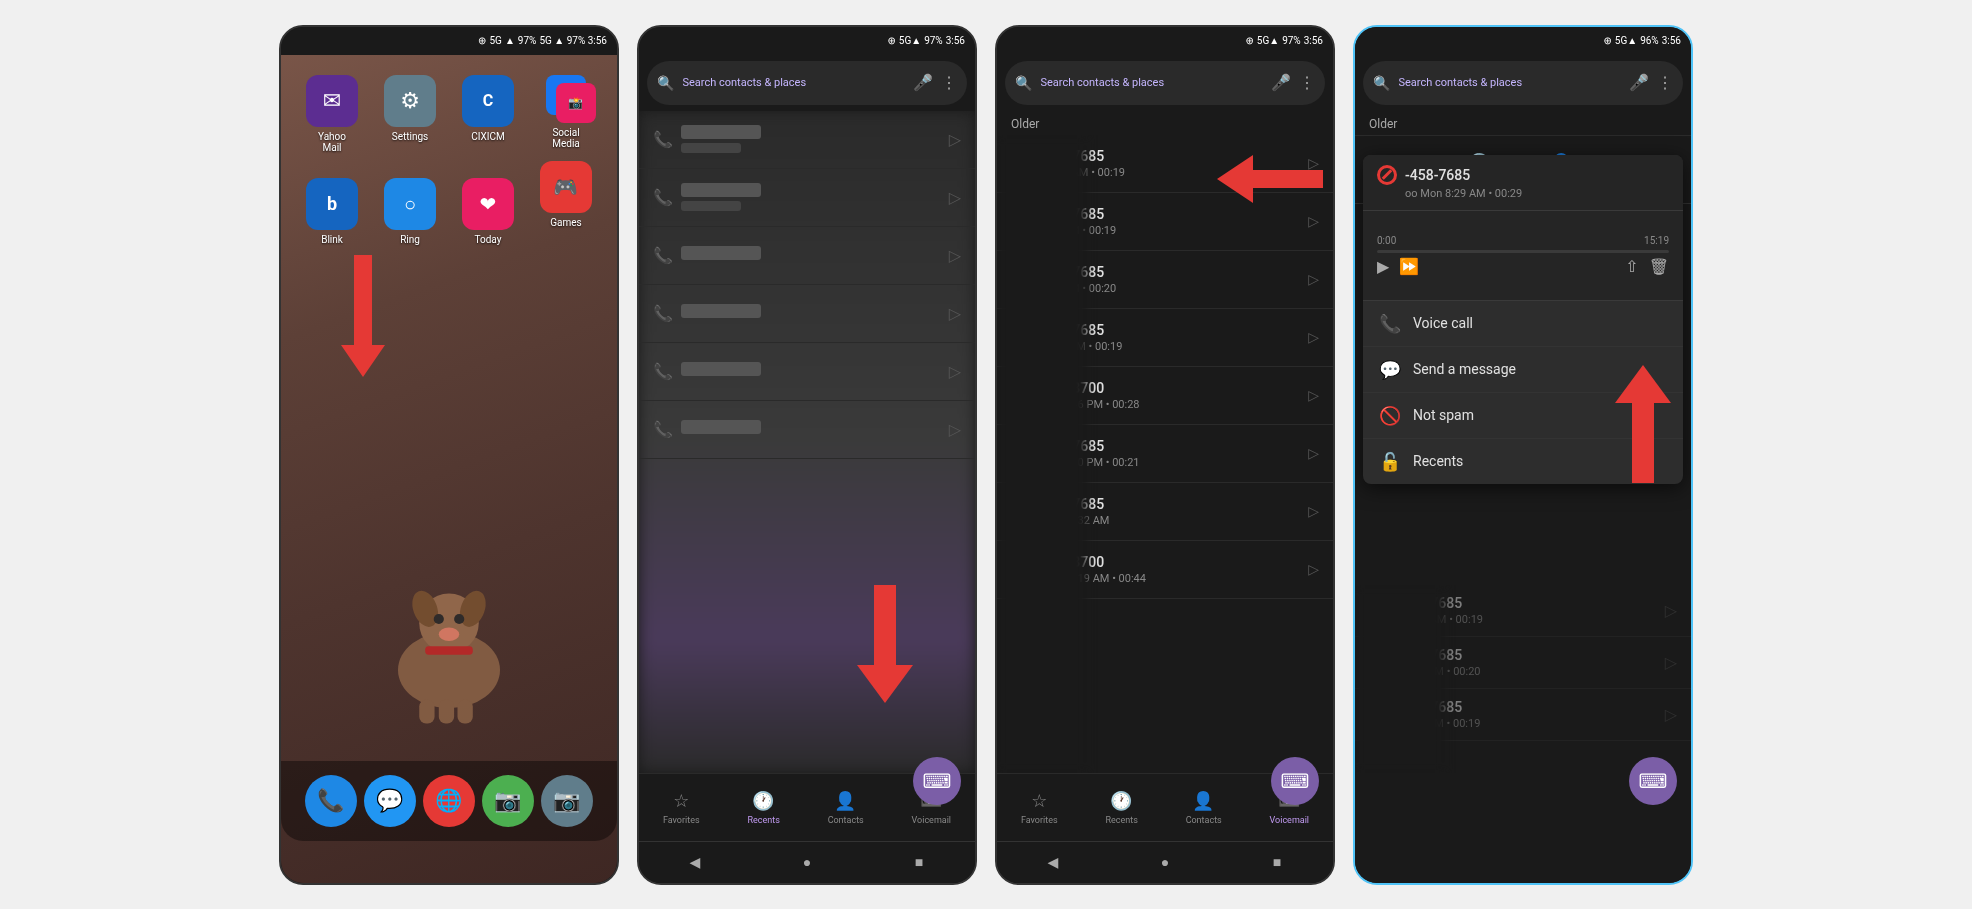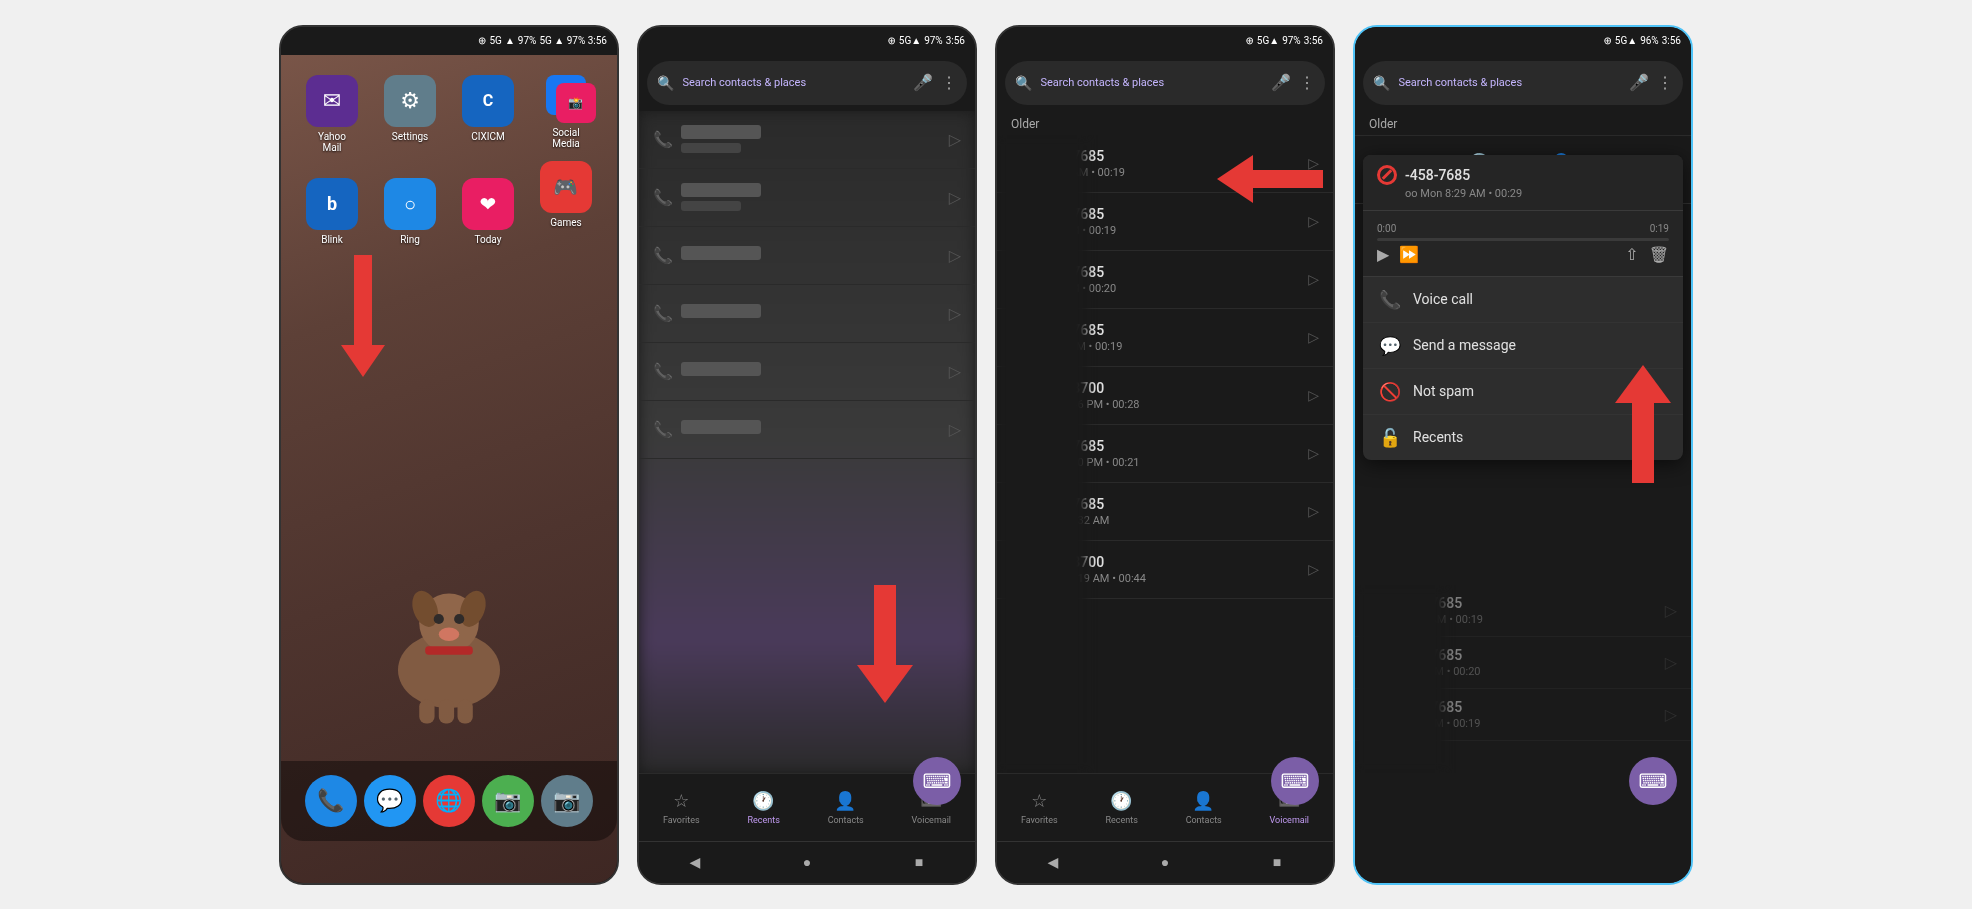"0:00" .audio-player { padding: 12px 14px -> 24px 14px }
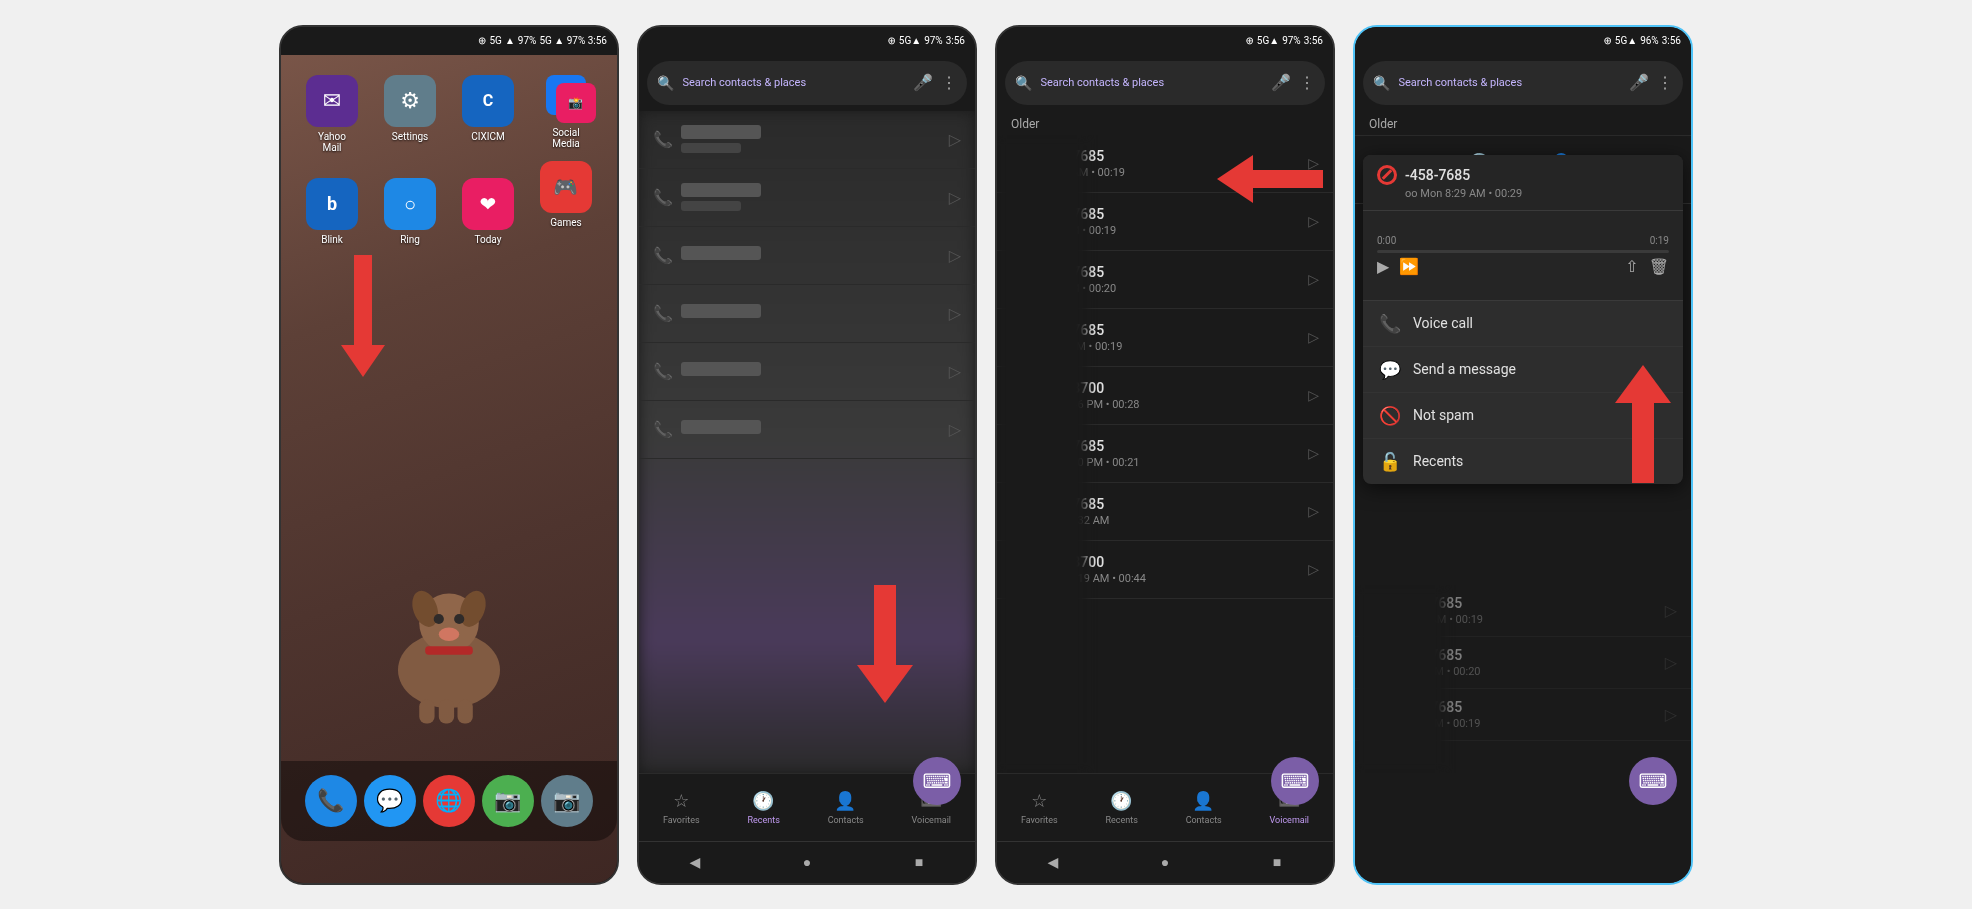"0:19" span { text: 0:19 -> 15:19 }
